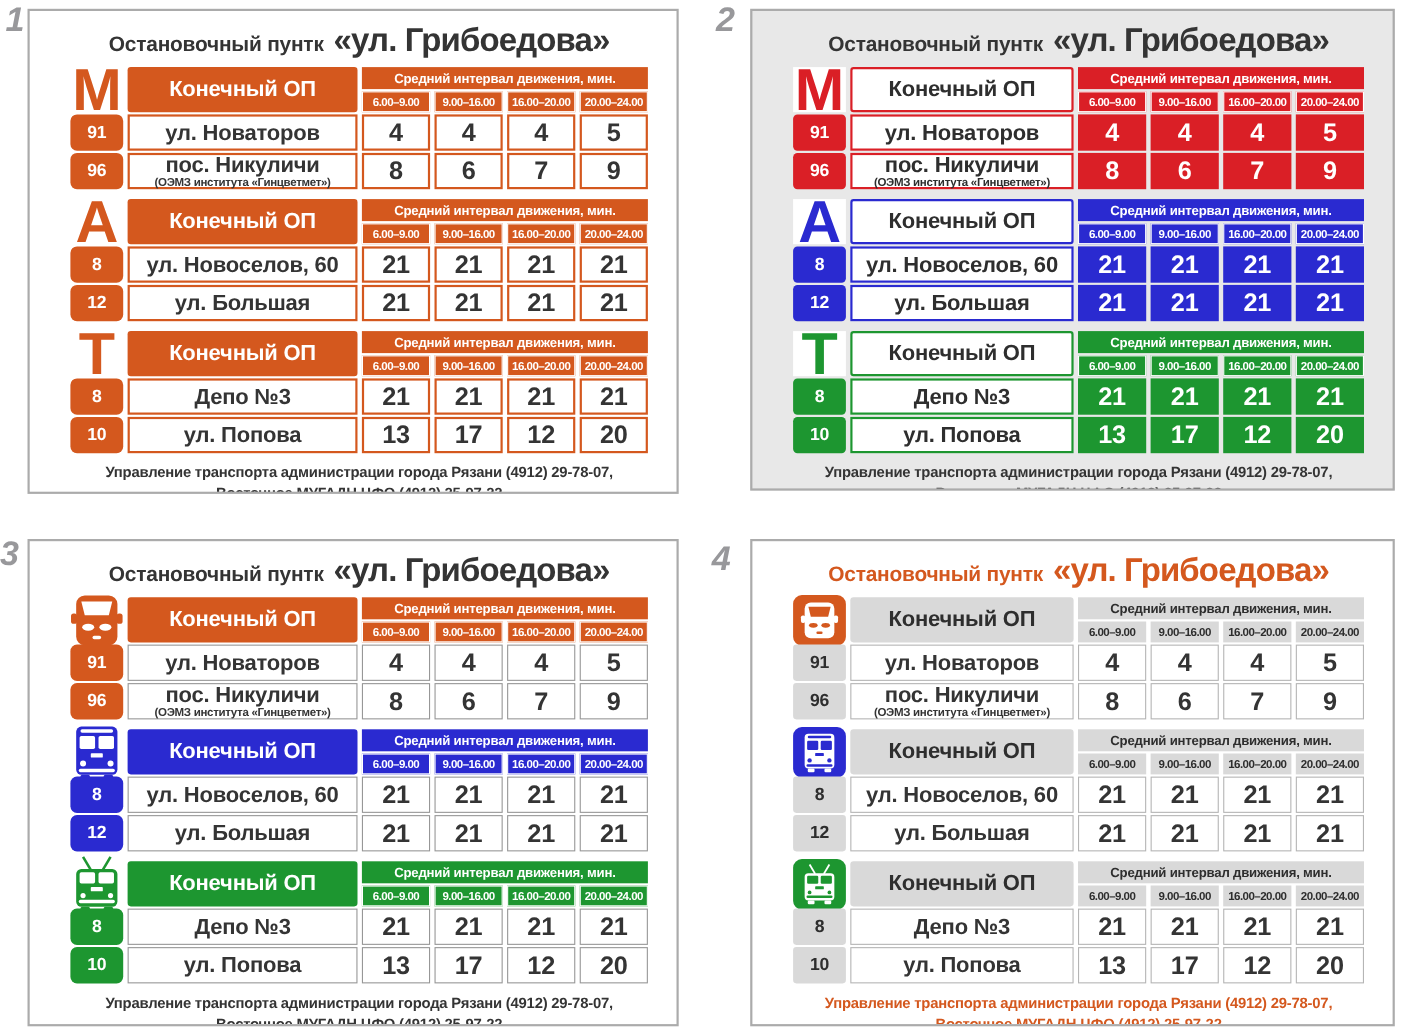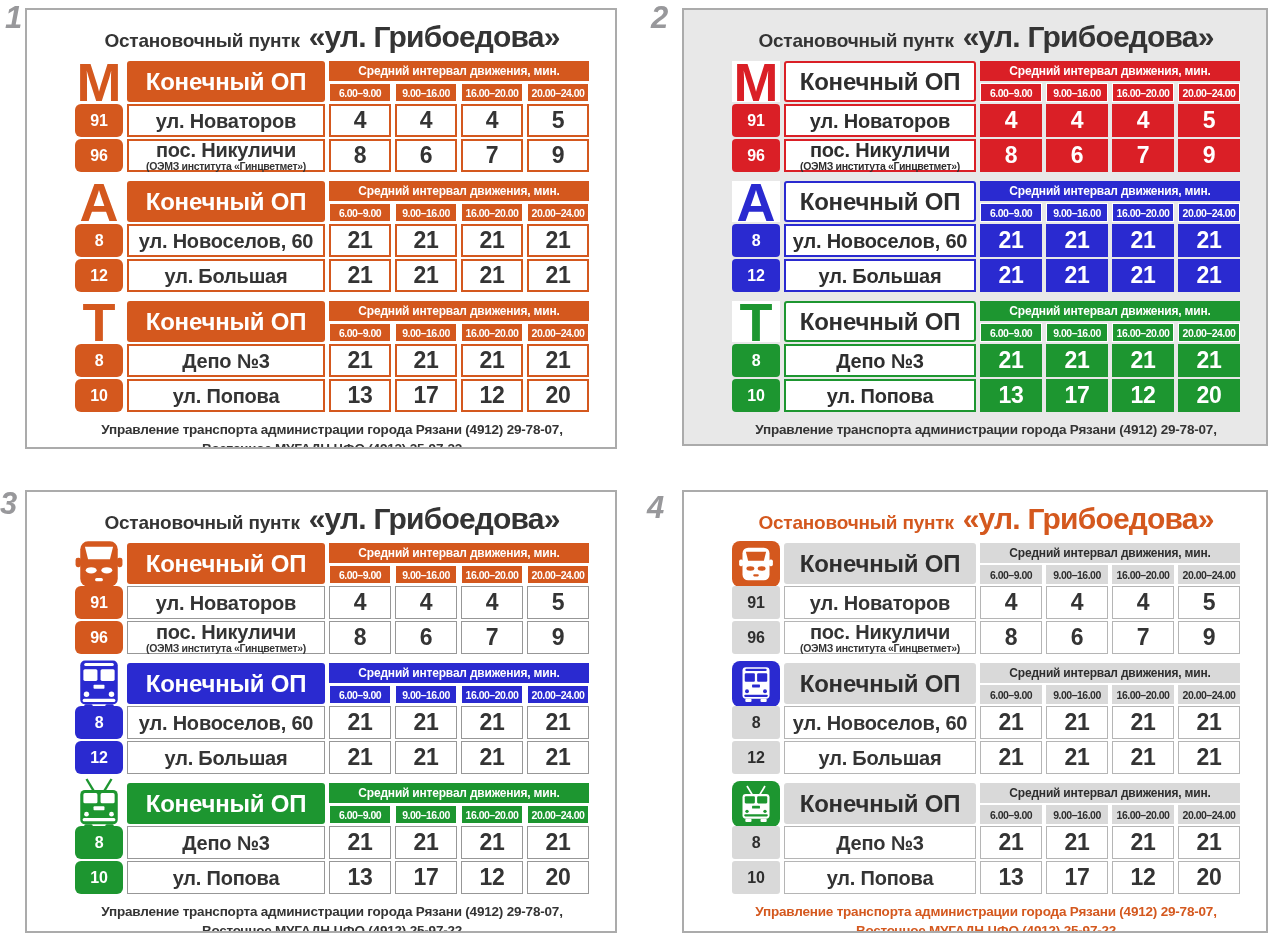"Остановочный пунтк «ул. Грибоедова»" .panel { padding: 6px 26px 0 48px -> 6px 26px 0 37px }
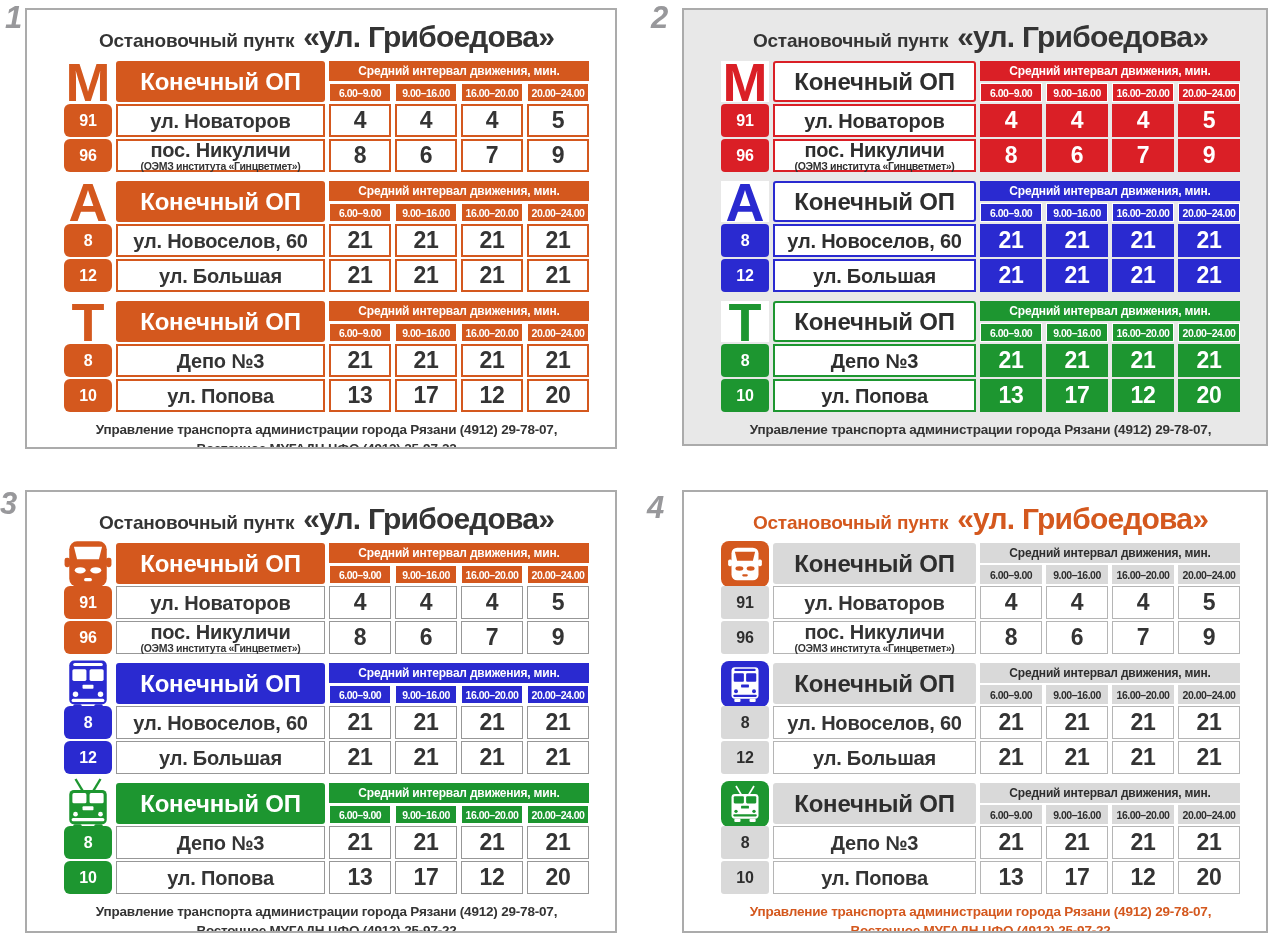"Конечный ОП" .hdr-name { font-size: 24px -> 20px }
